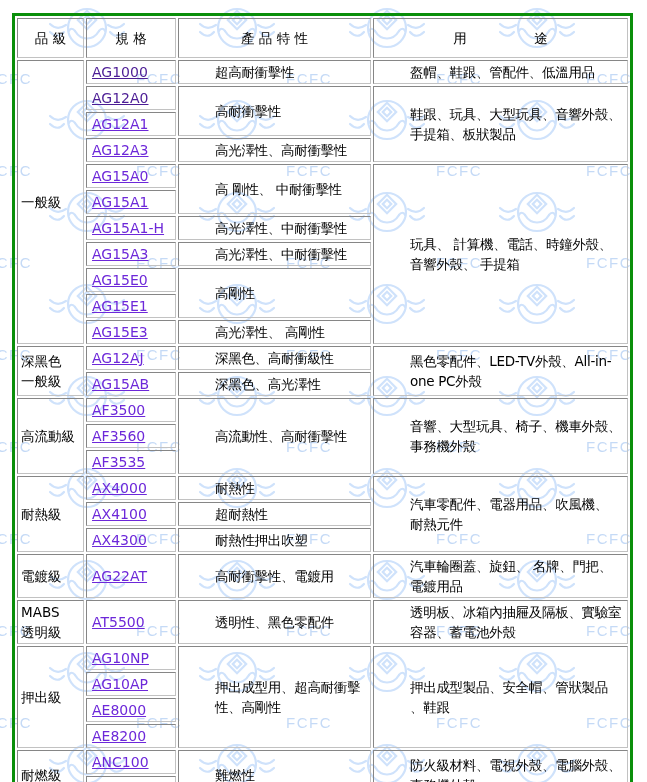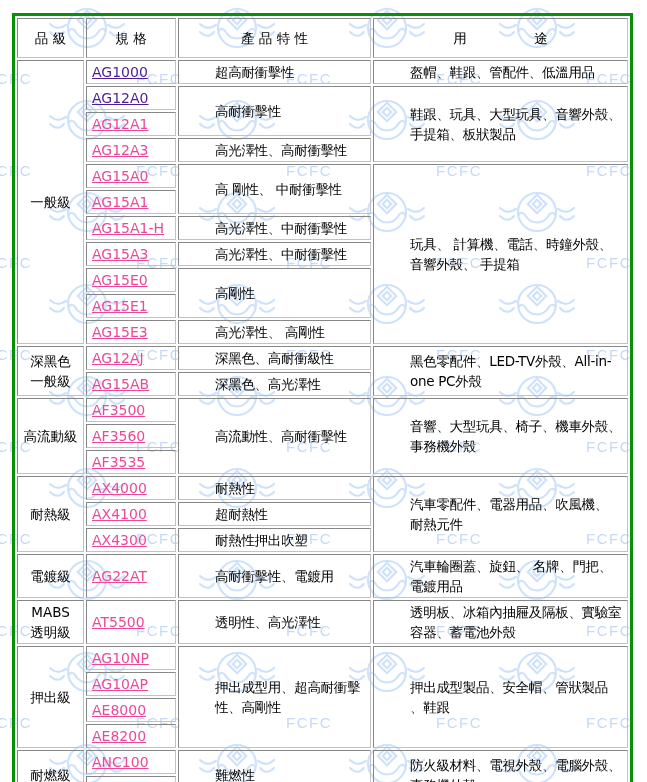"AG12A1" td.spec a { color: #ec4899 -> #6d28d9 }
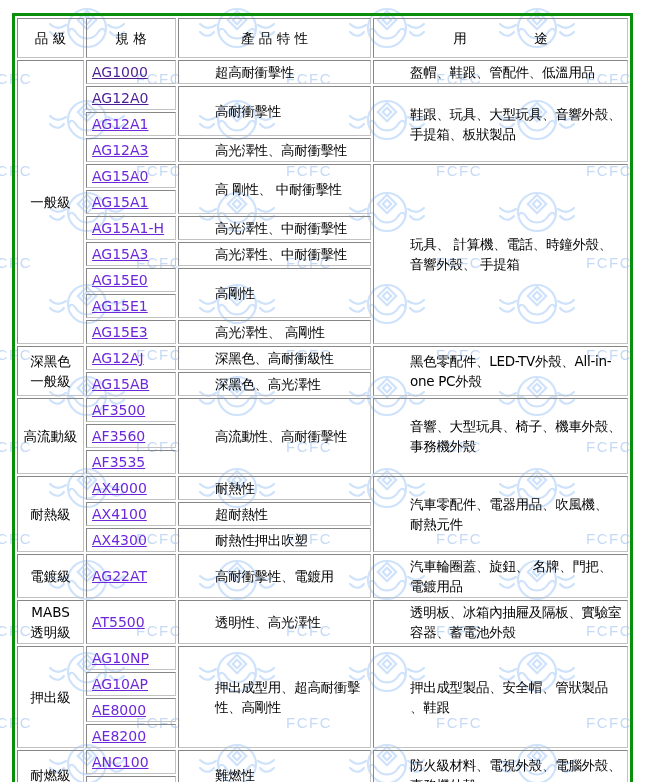"一般級" td.grade { text-align: center -> none }
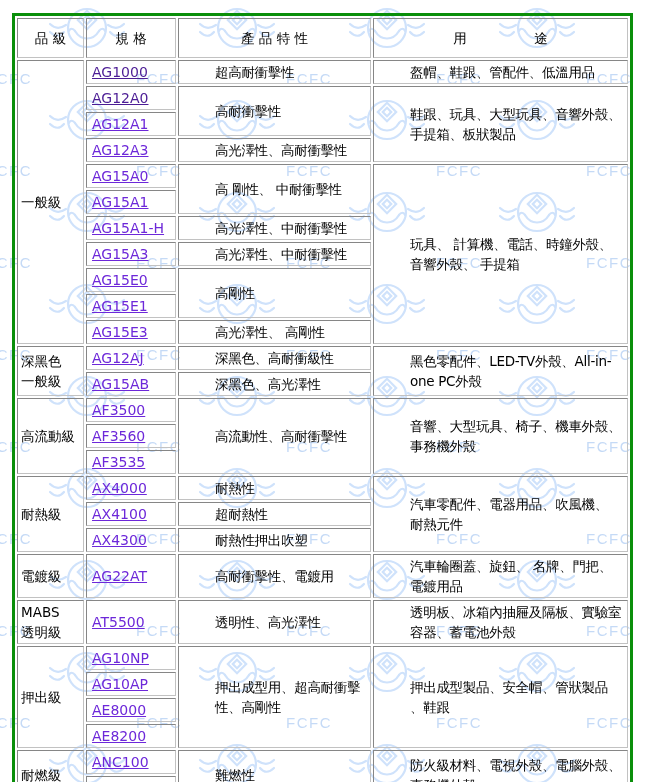"透明性、高光澤性" td.feat { text: 高光澤性 -> 黑色零配件 }
